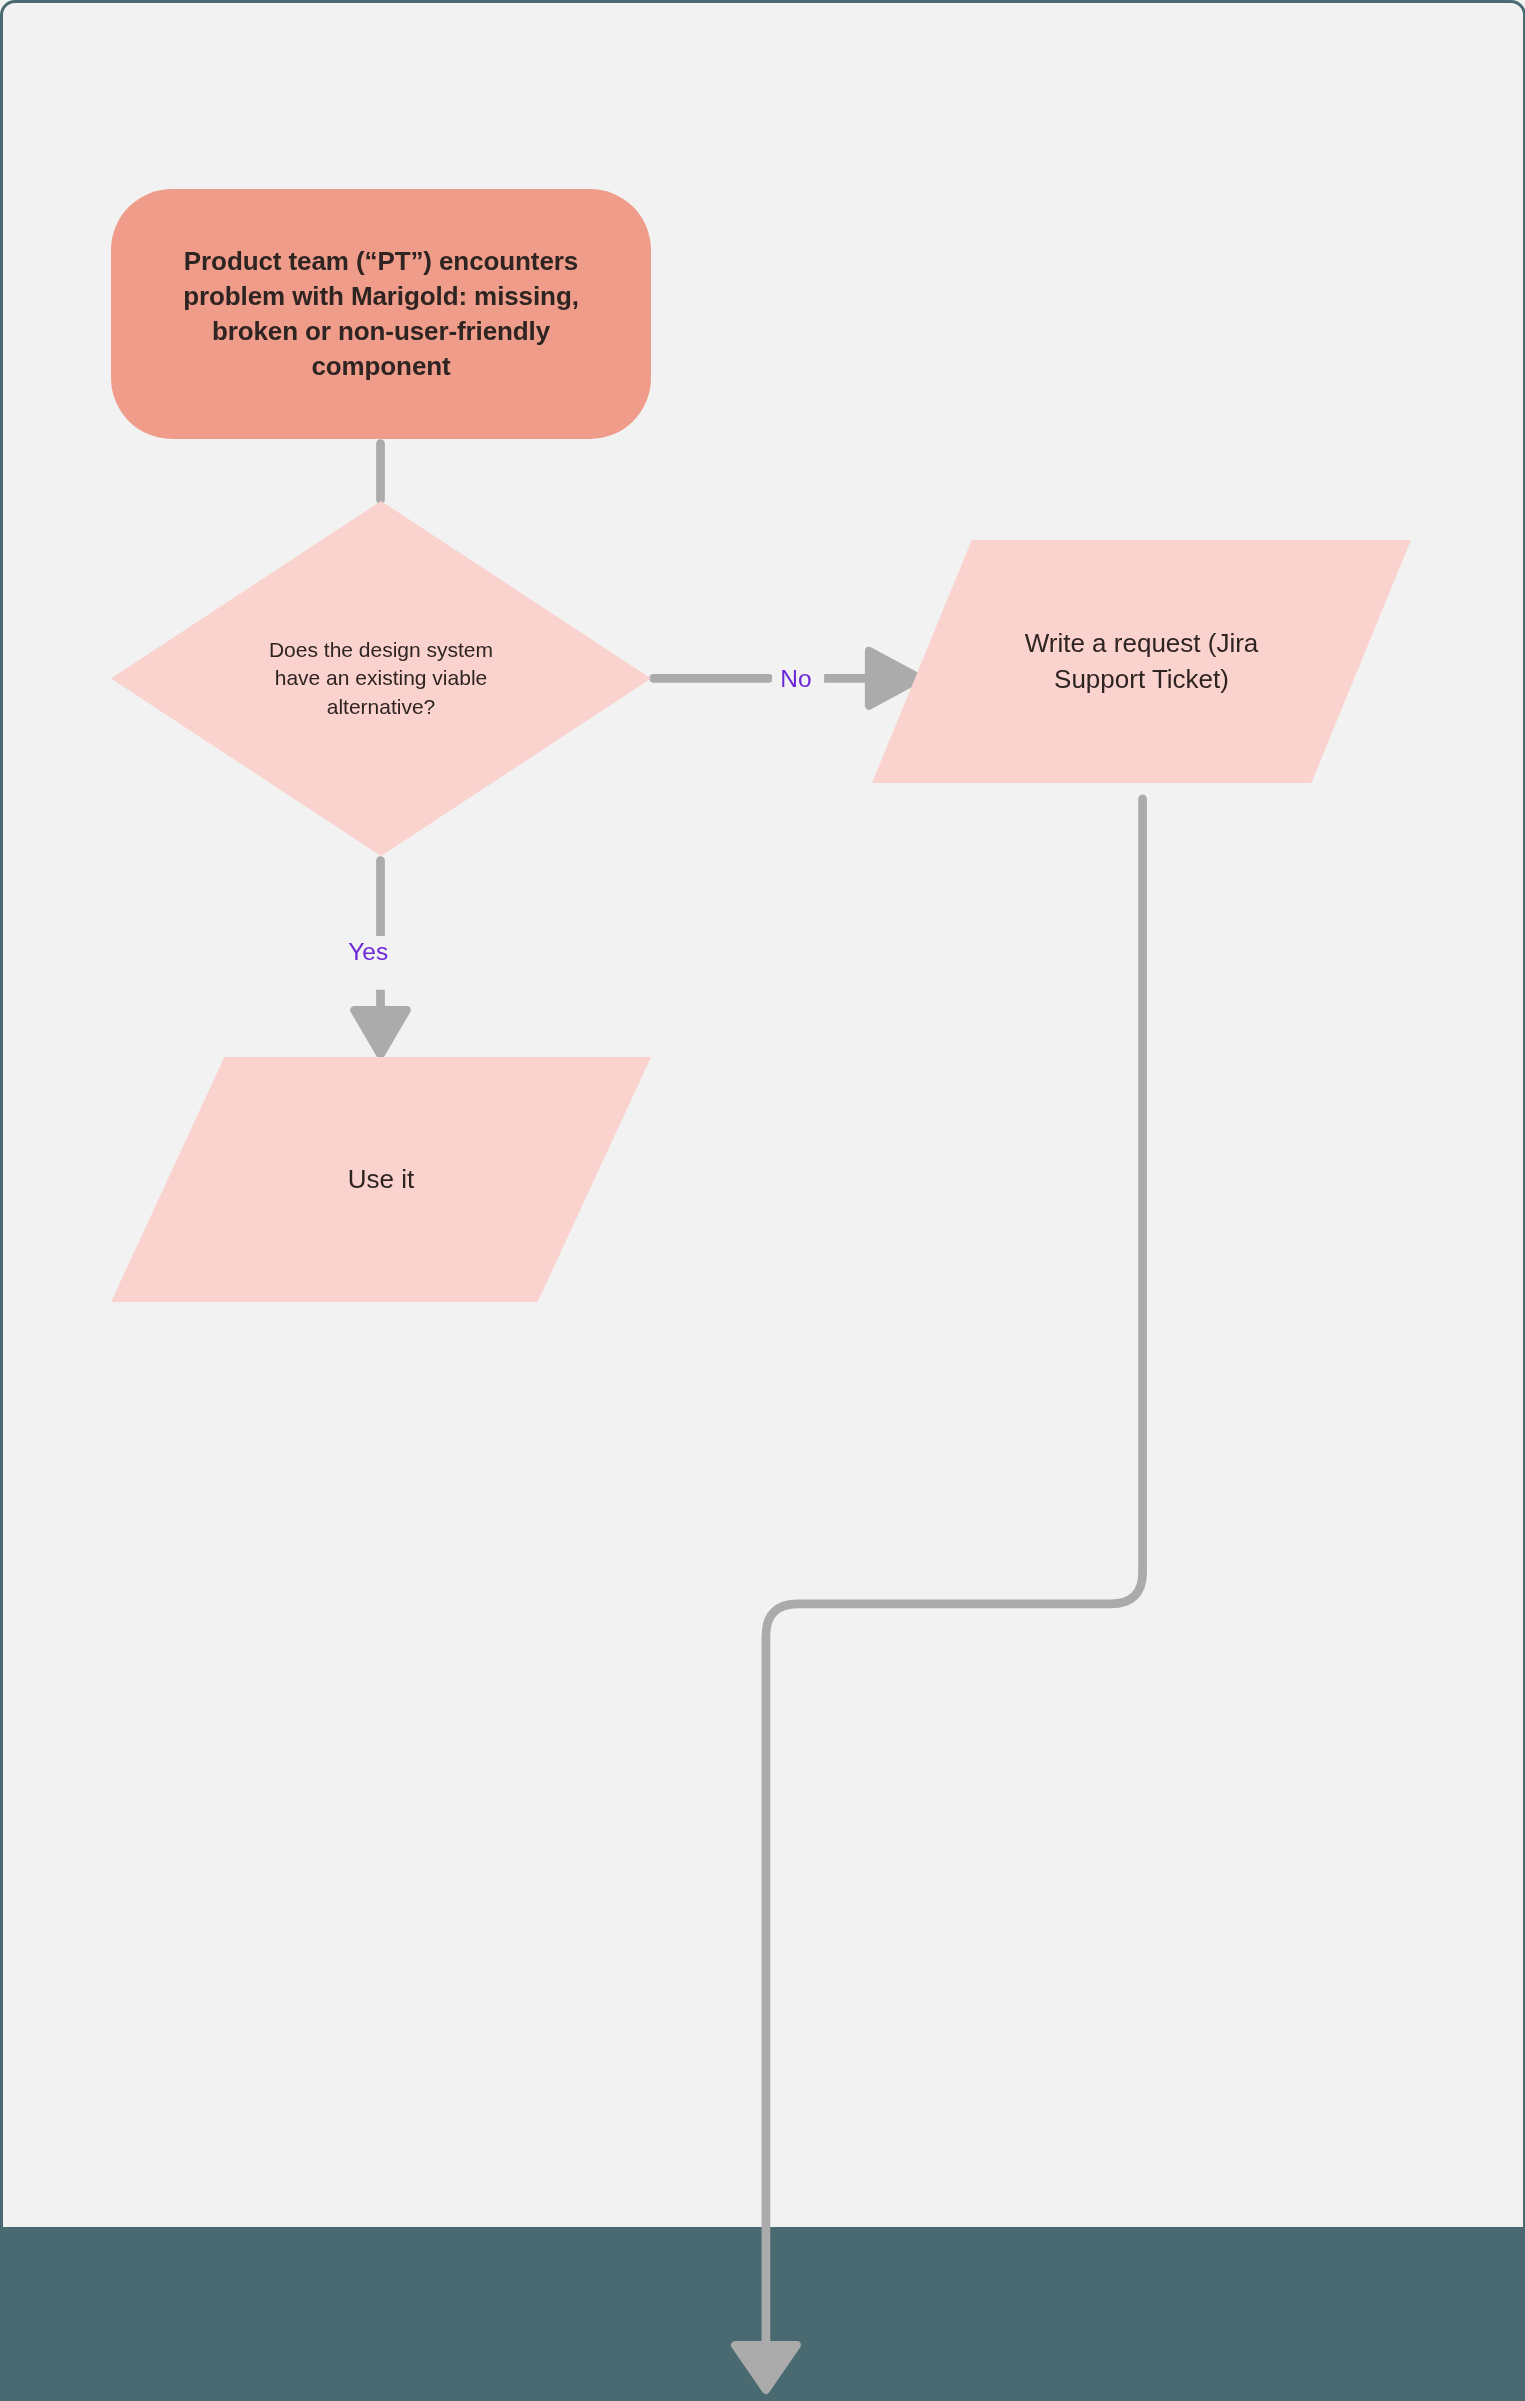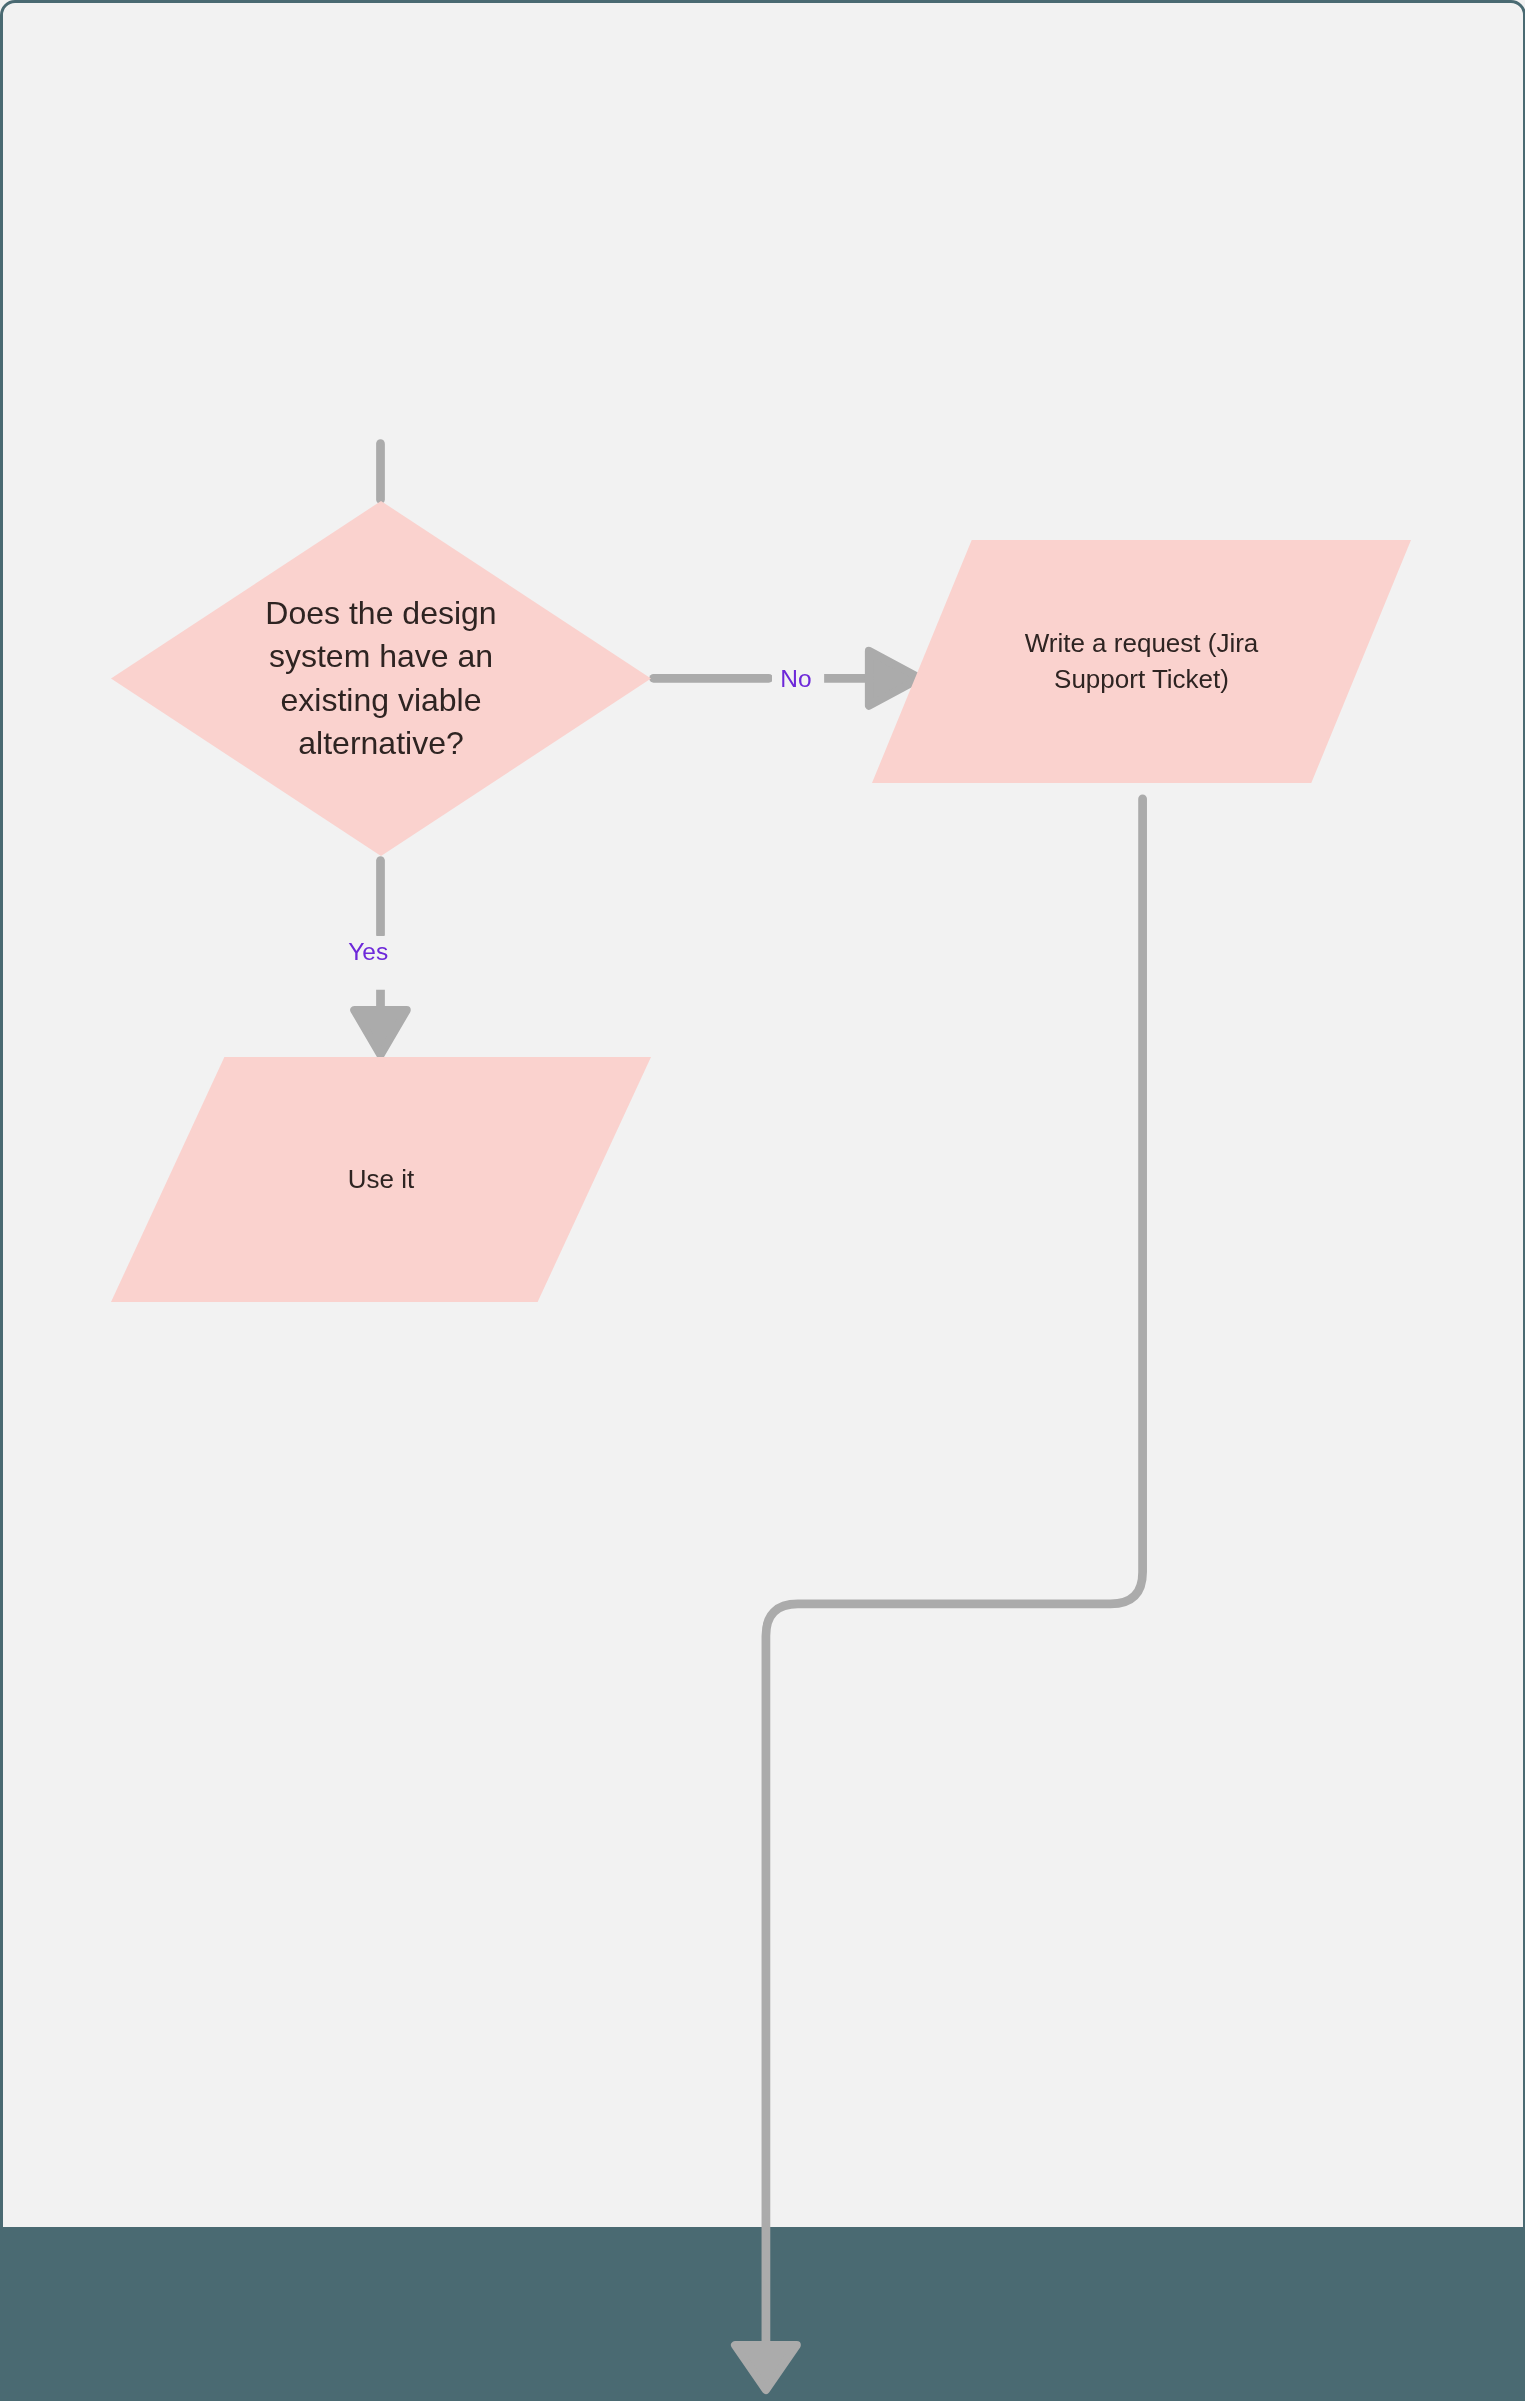"Product team (“PT”) encounters problem" div.node { html: none -> <div> <div>Product team (“PT”) encounters problem with Marigold: missing, broken or non-user-friendly component</div> </div> }
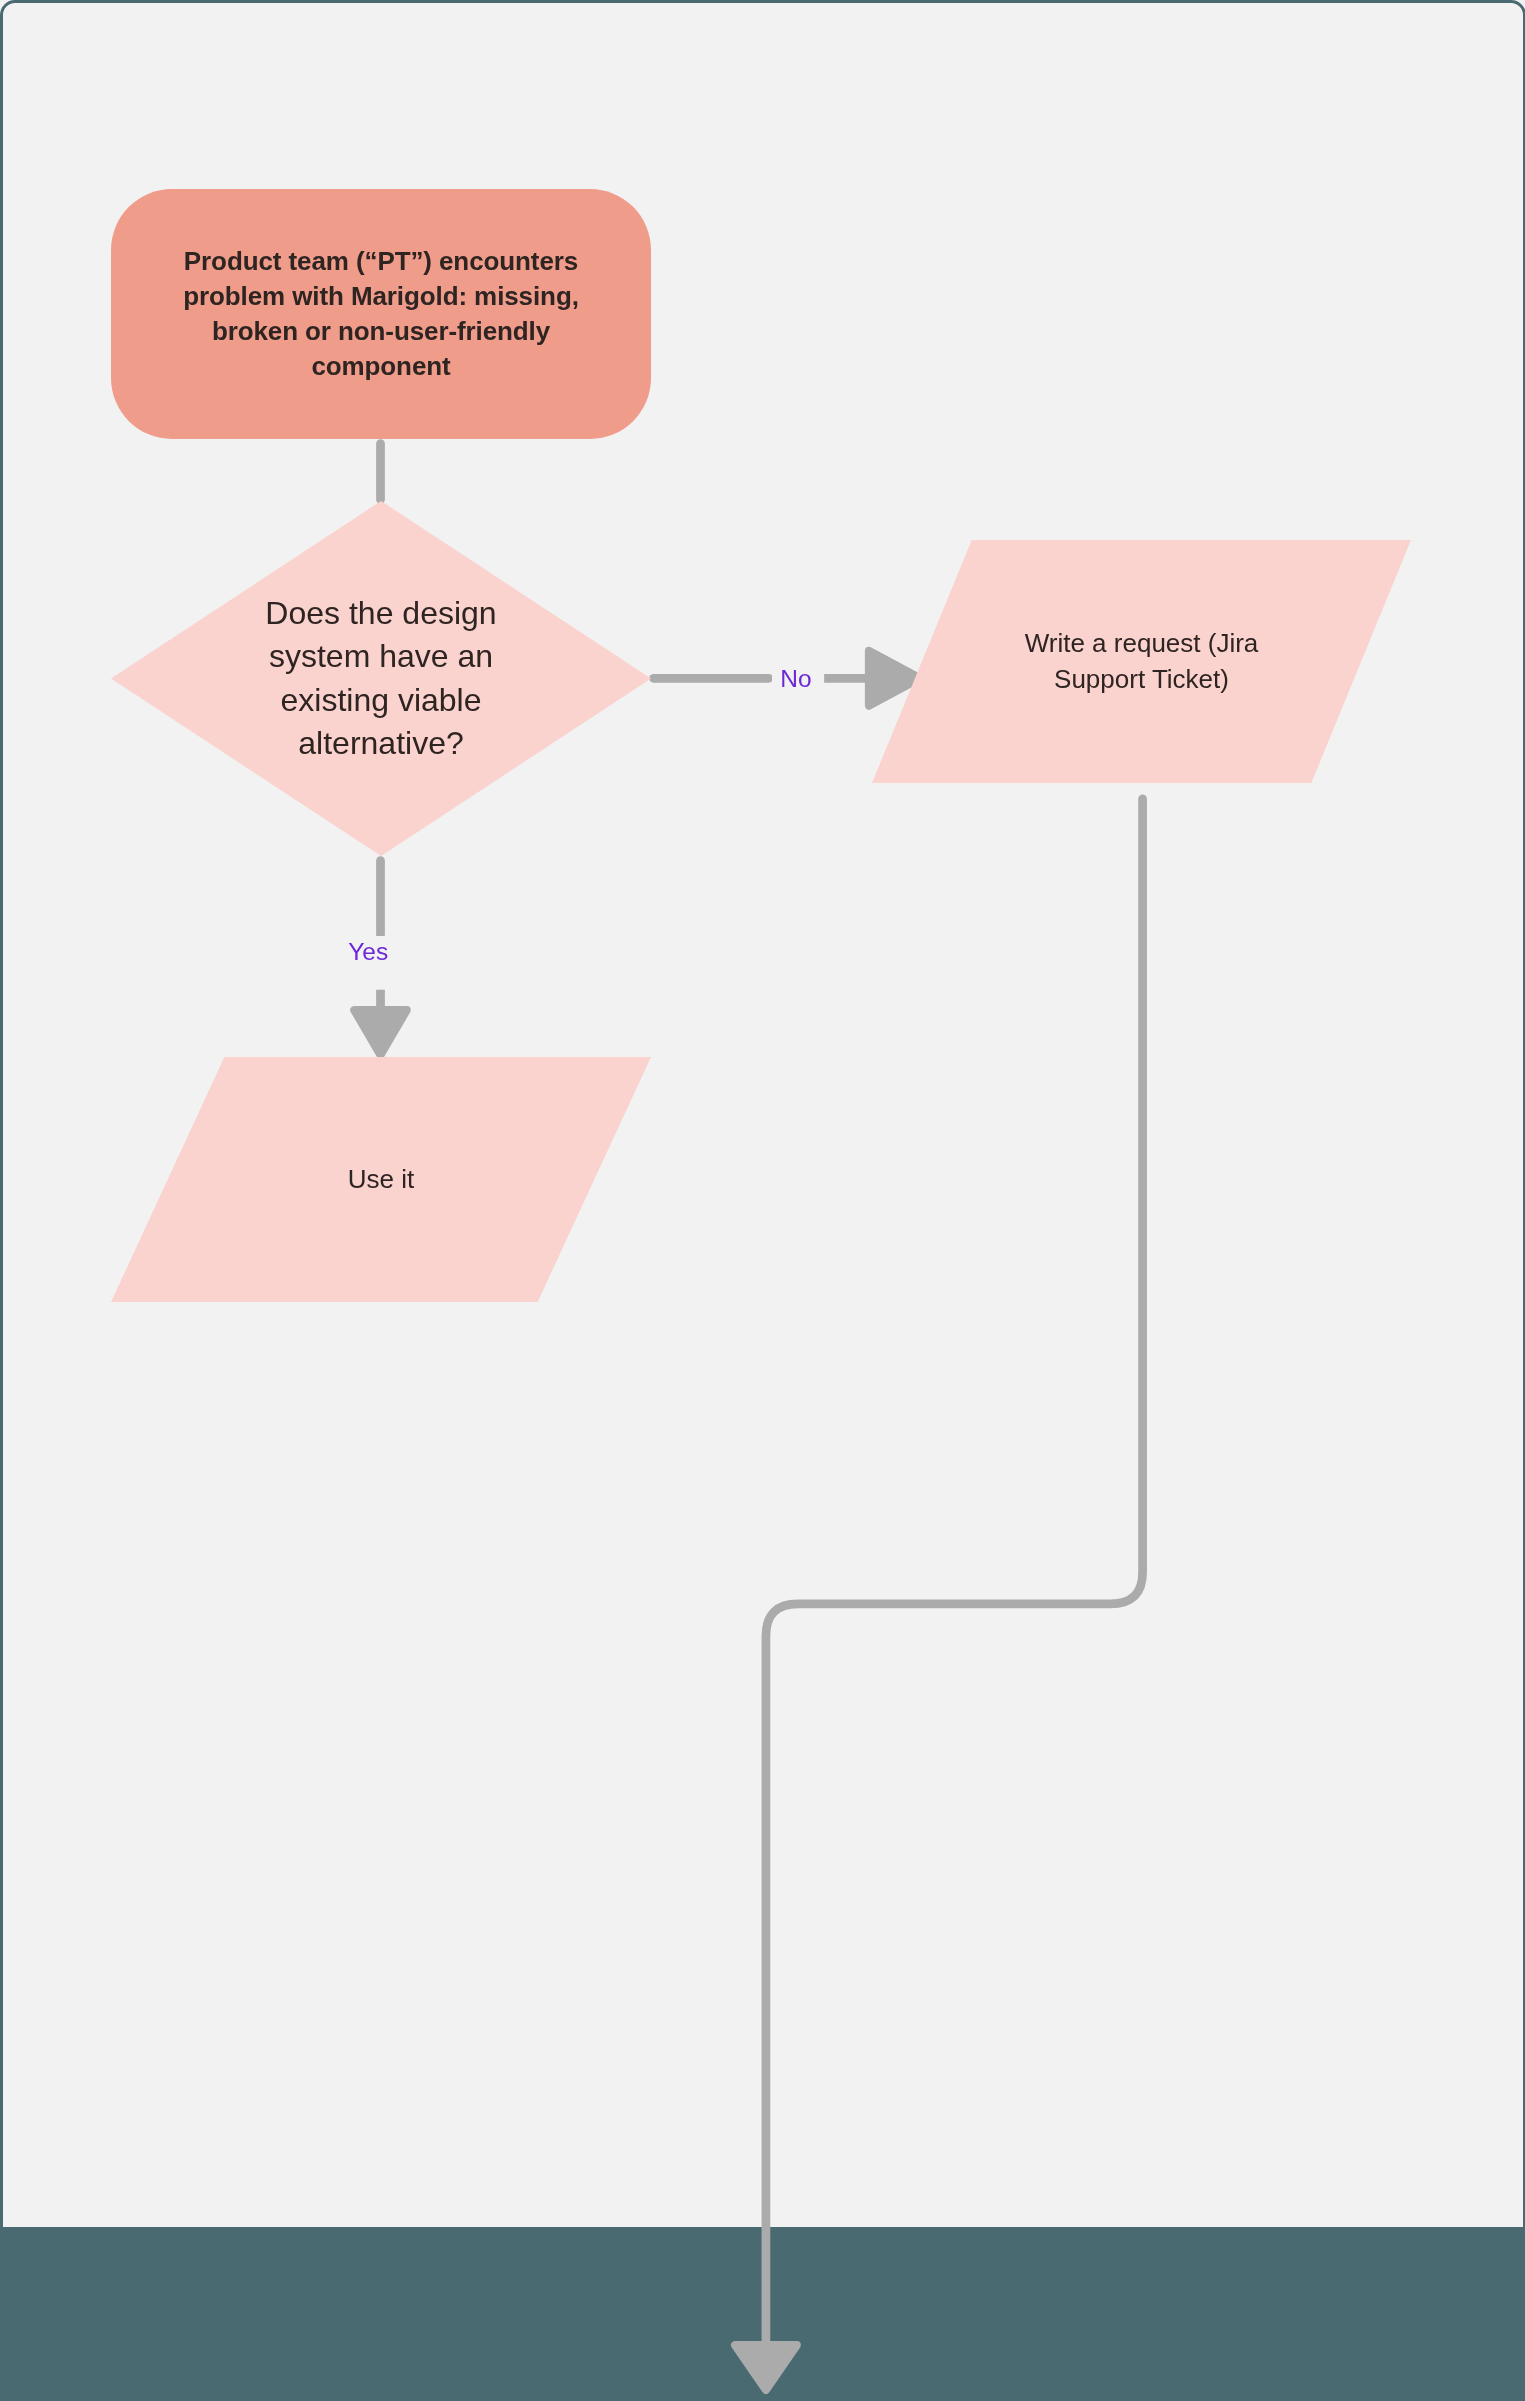"Does the design system have" #node-decision .node-text { font-size: 32px -> 21px }
